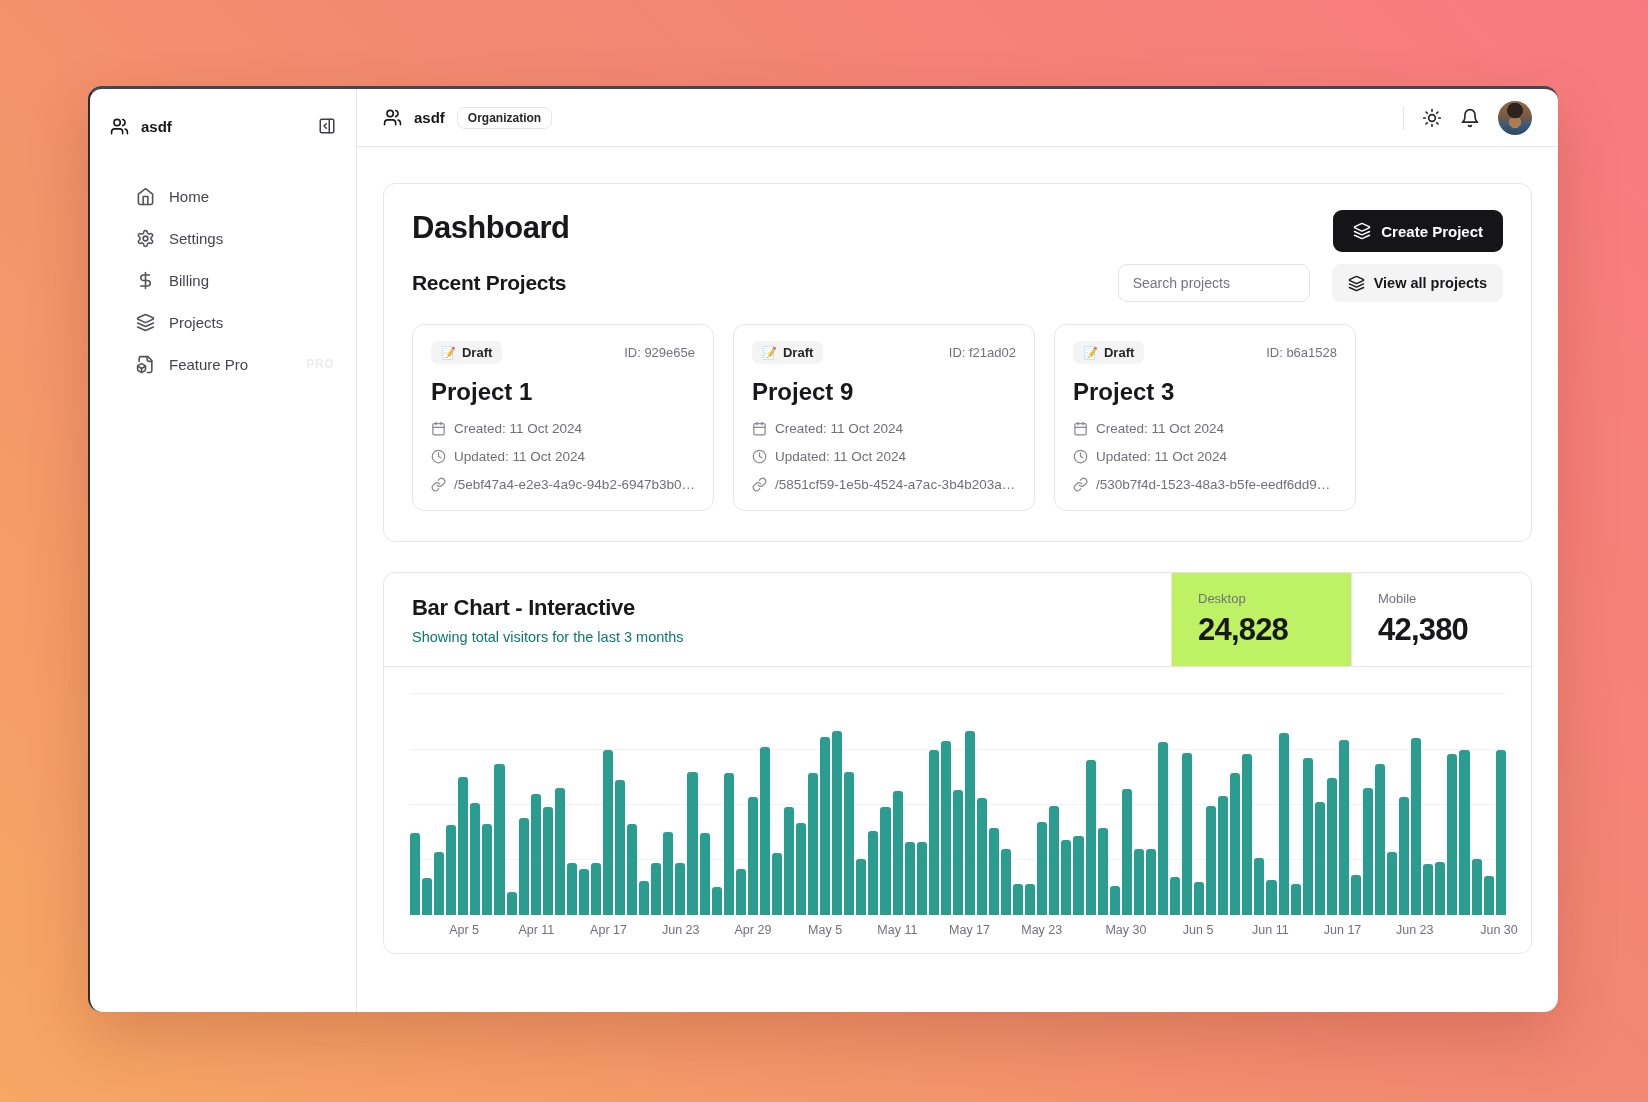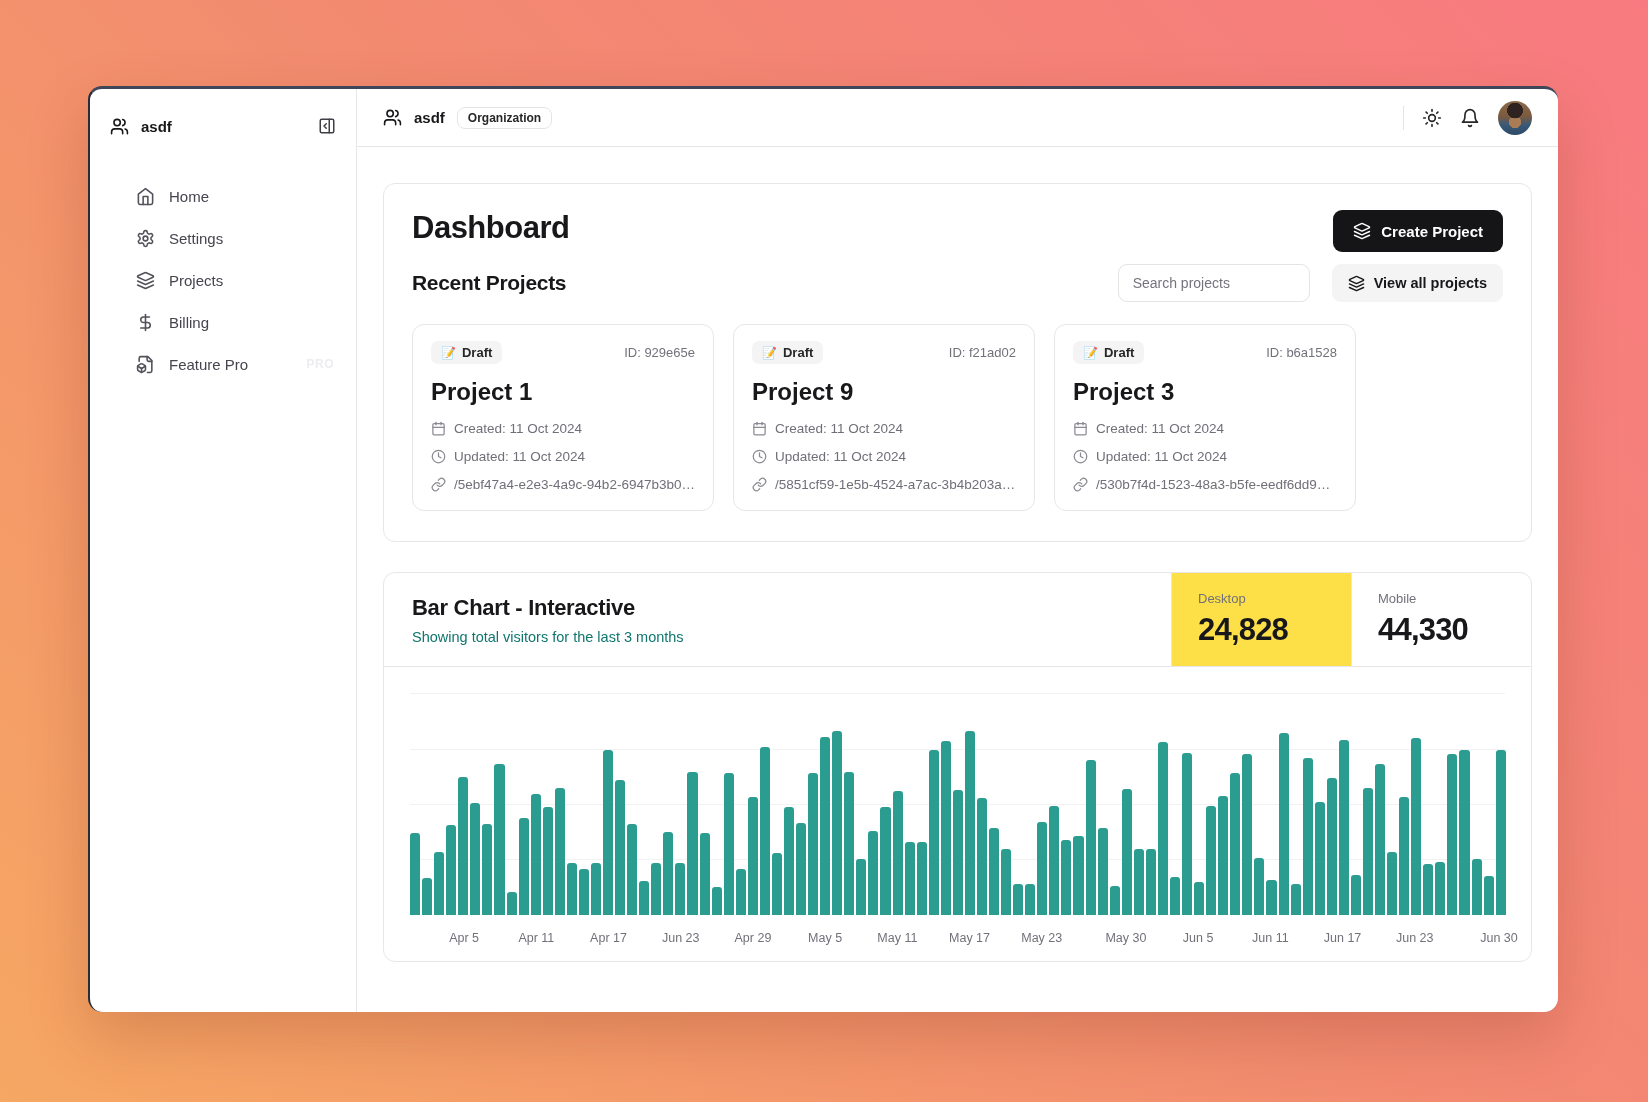"Projects" div.nav-item { order: before "Billing" -> after "Billing" }
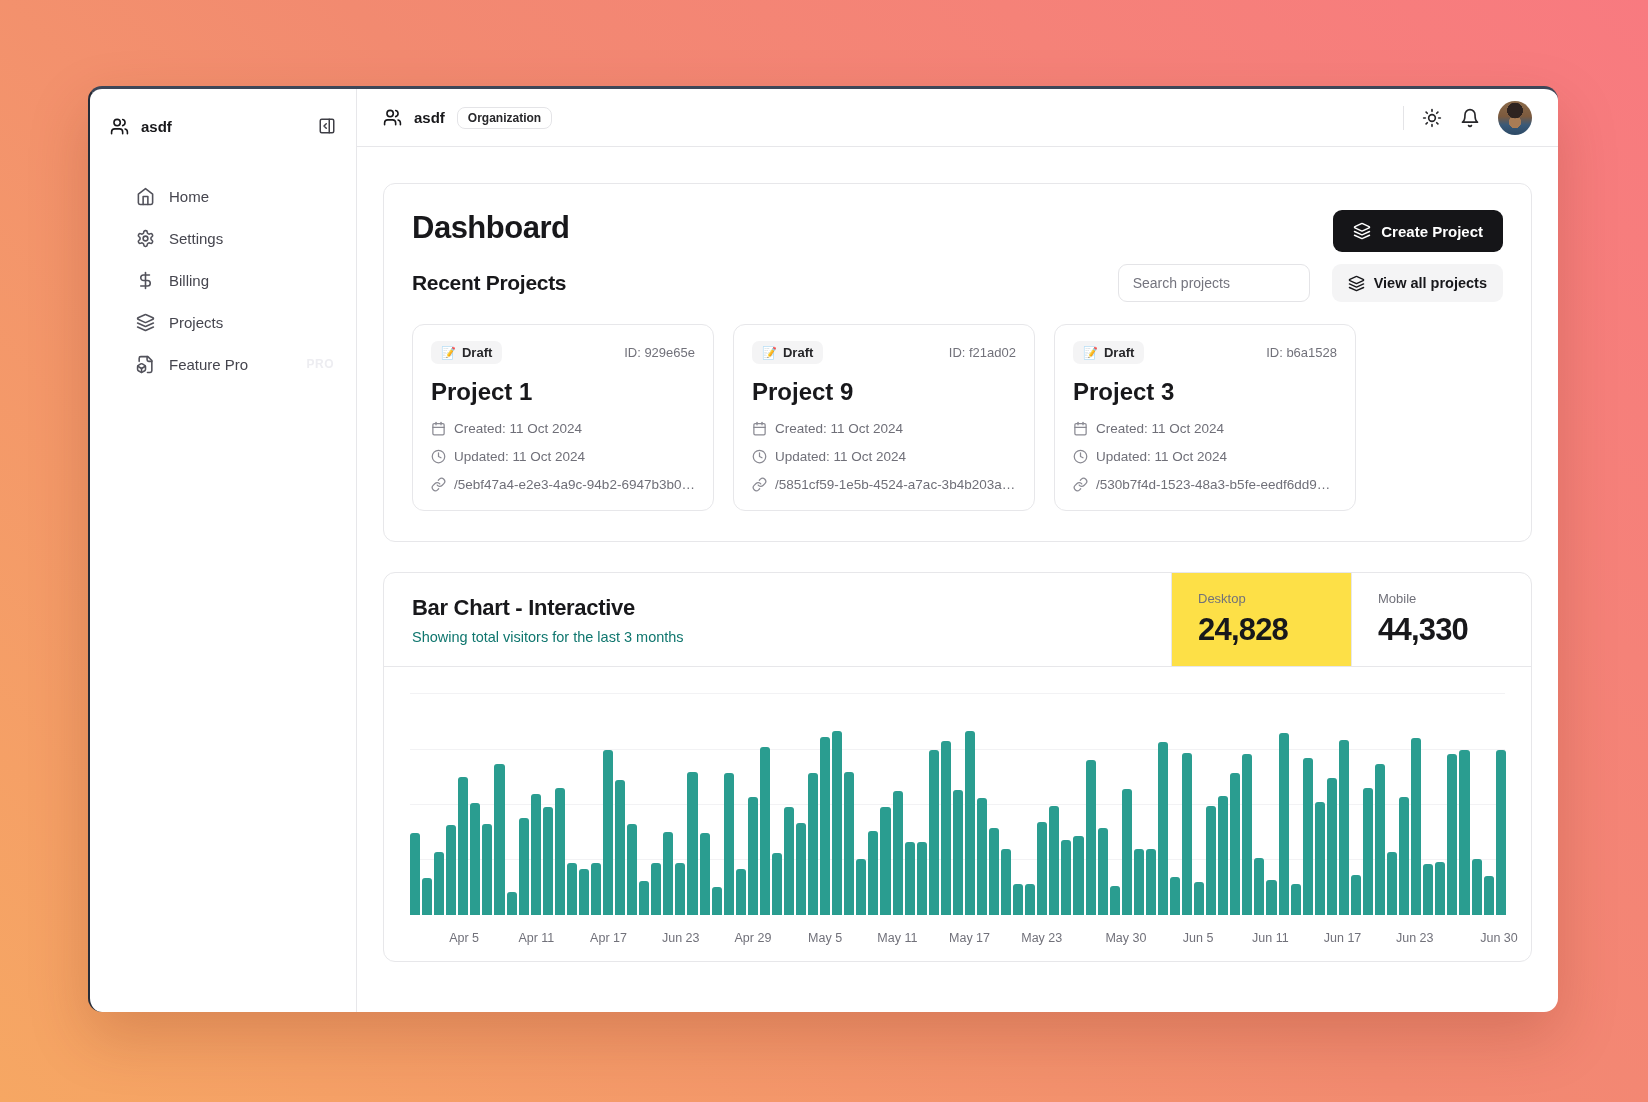"Desktop" .stat.active { background: #fde047 -> #bef264 }
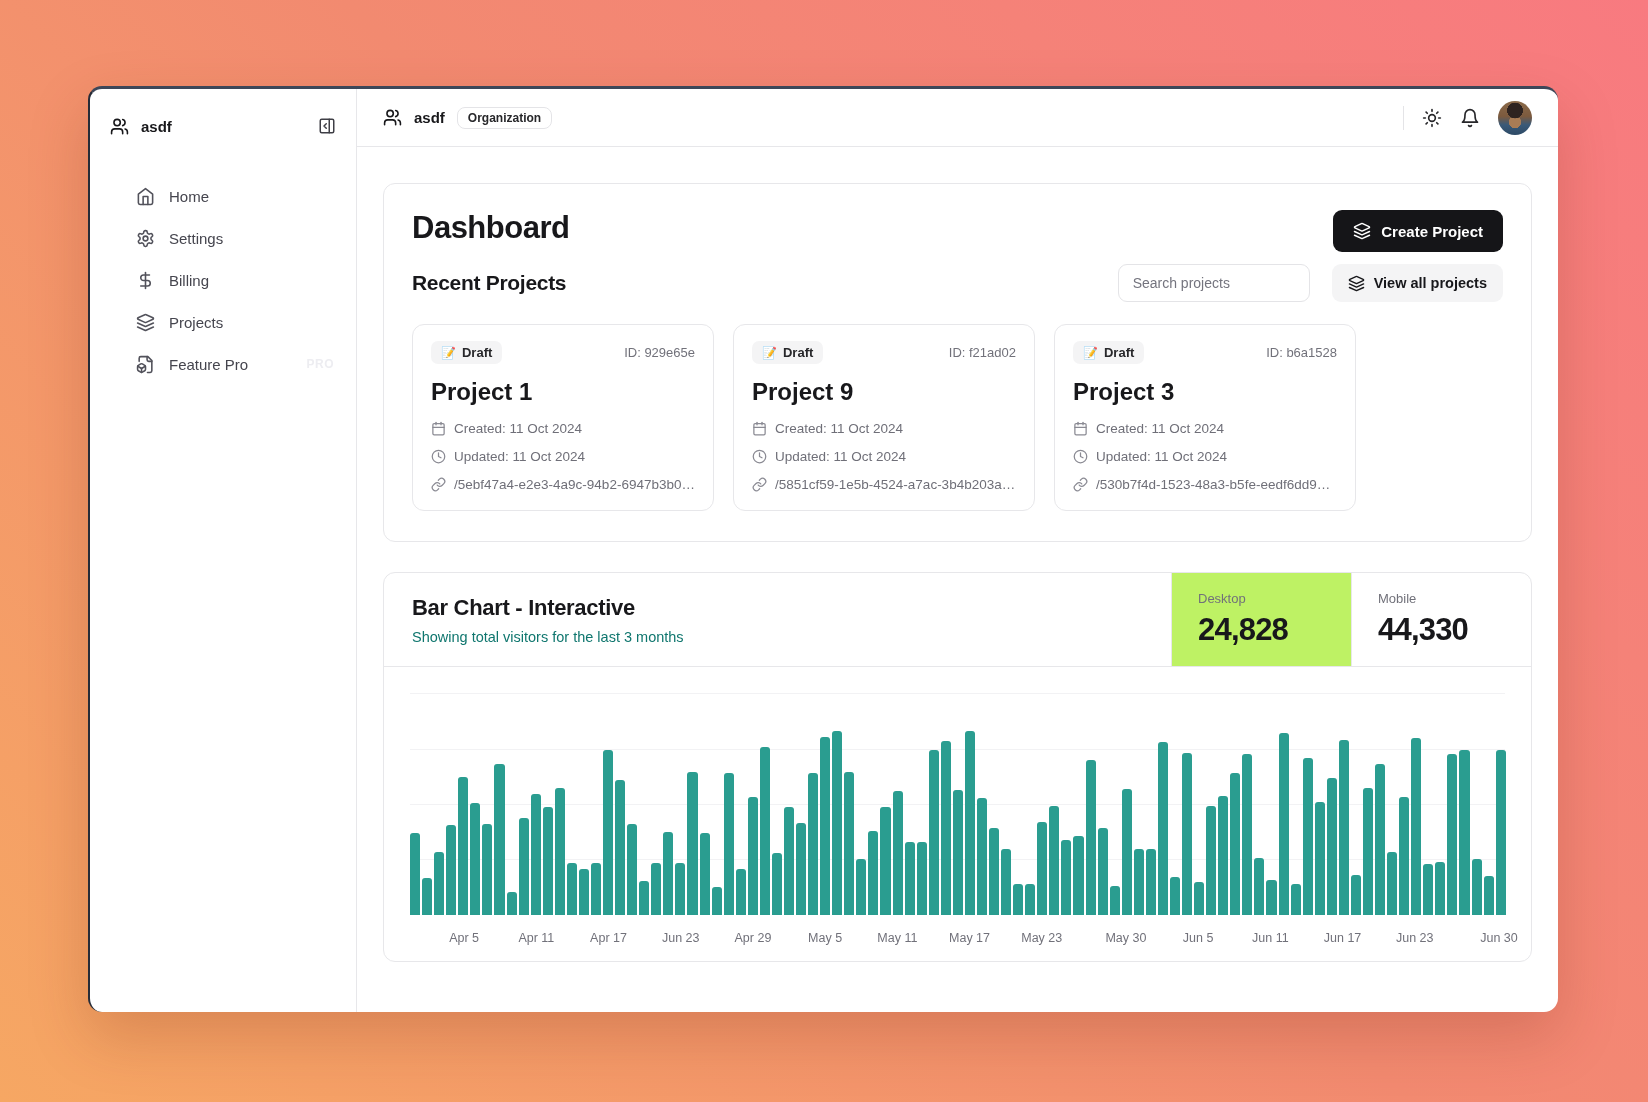"44,330" div.stat-value { text: 44,330 -> 42,380 }
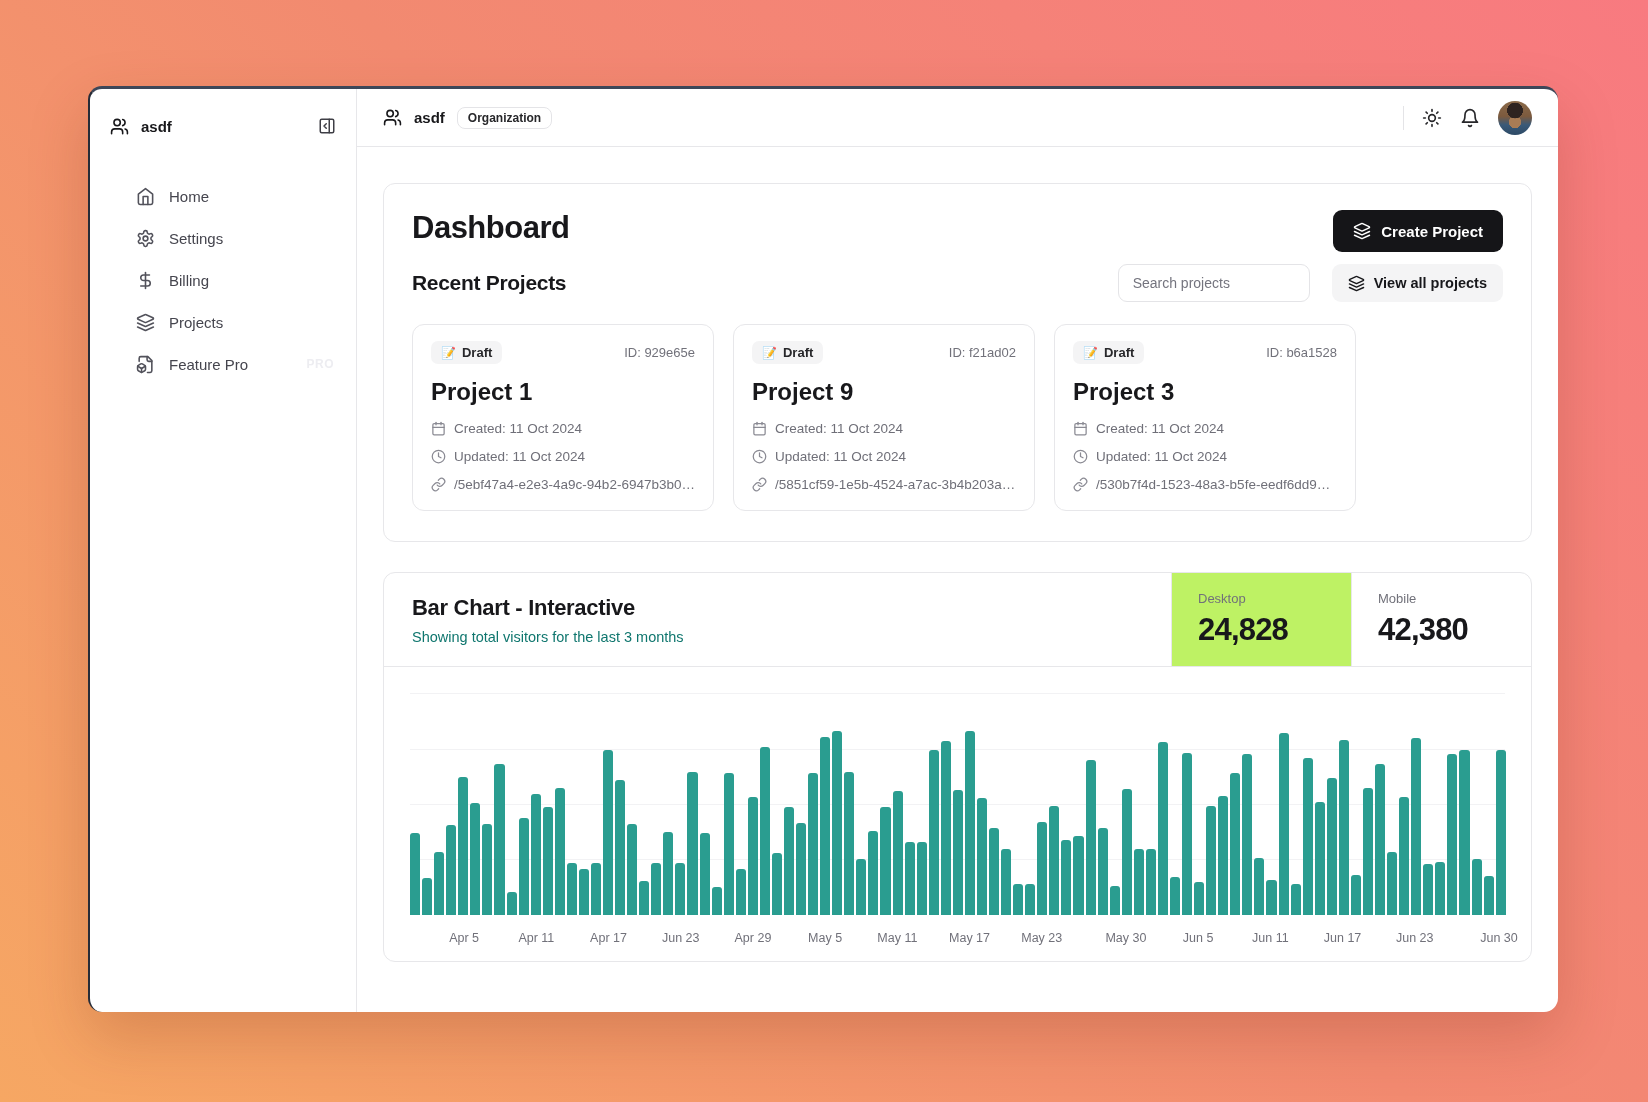"Apr 5" .x-axis { margin-top: 8px -> 0 }
